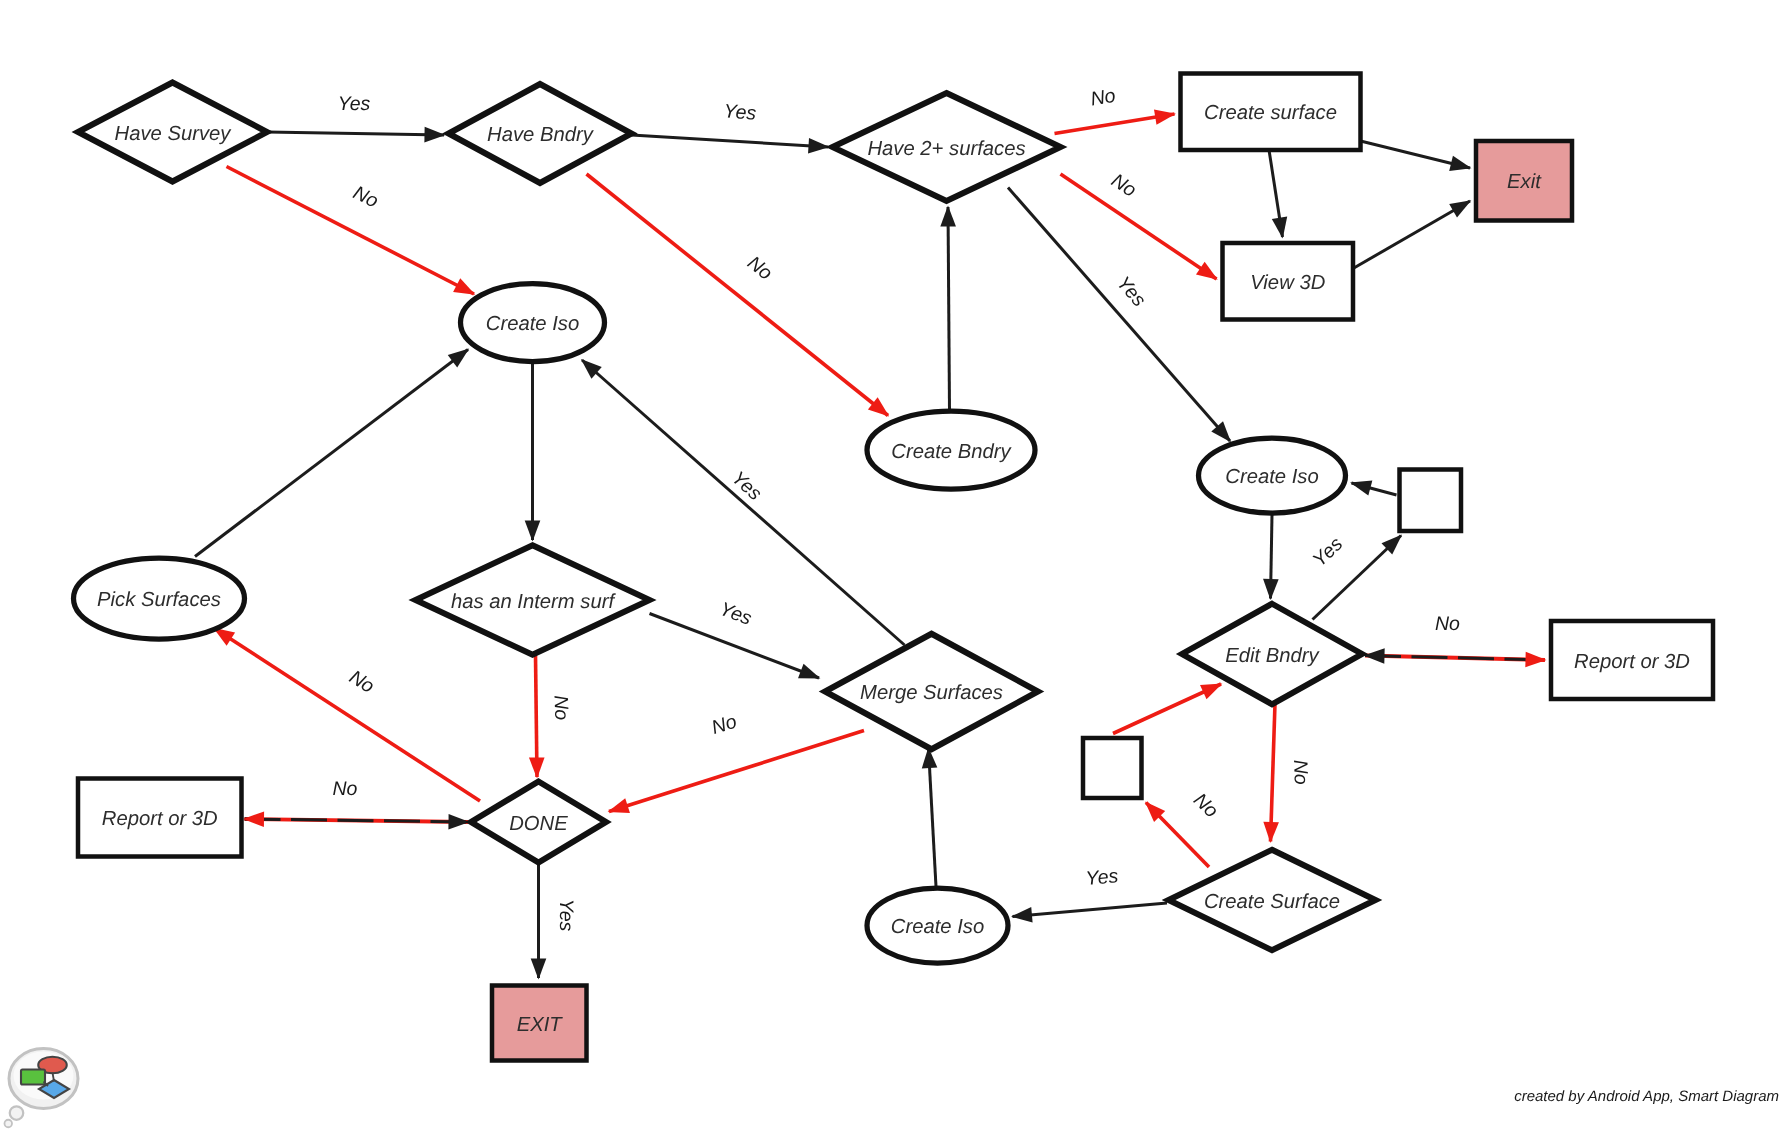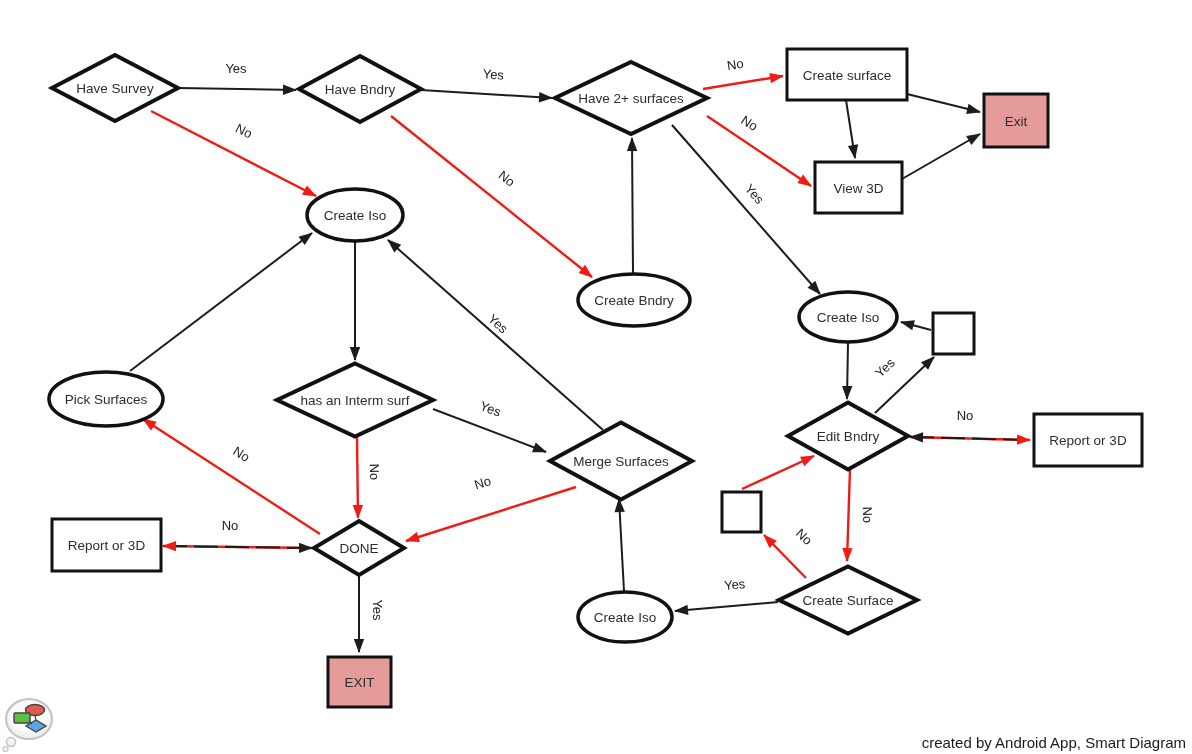"Yes" #stage { font-style: none -> italic }
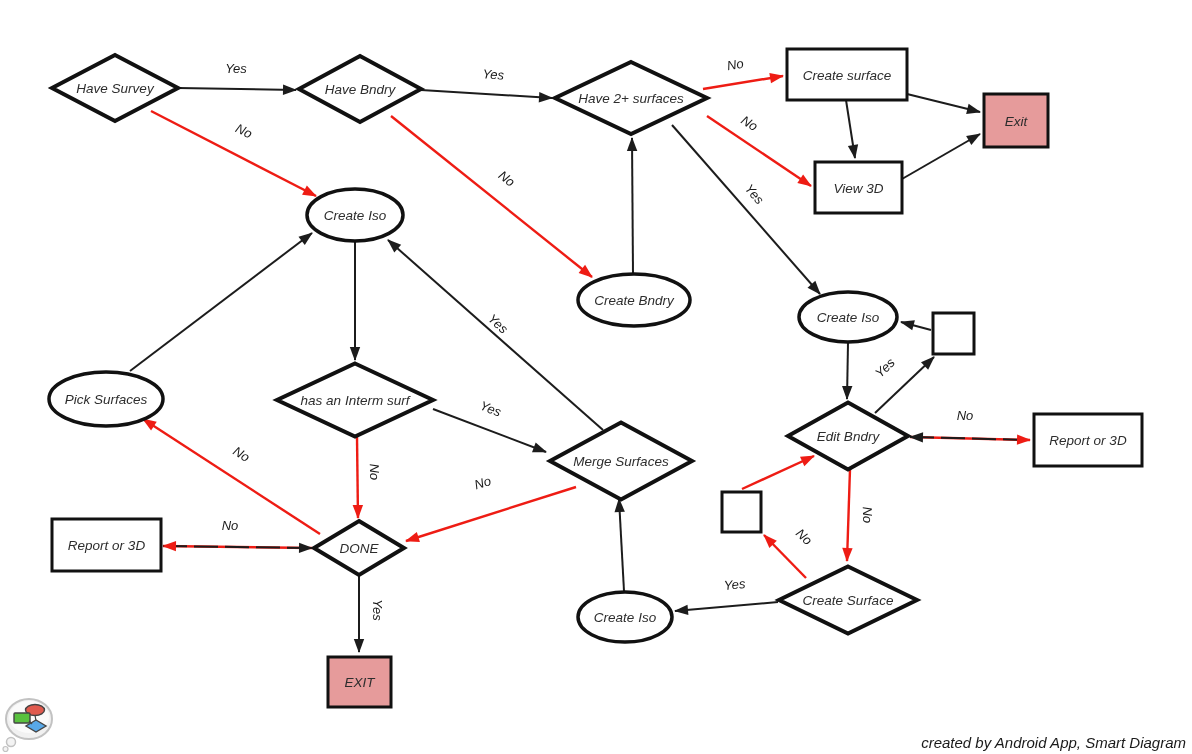"created by Android App, Smart" #credit { bottom: 3px -> 17px; font-size: 15px -> 10px }
